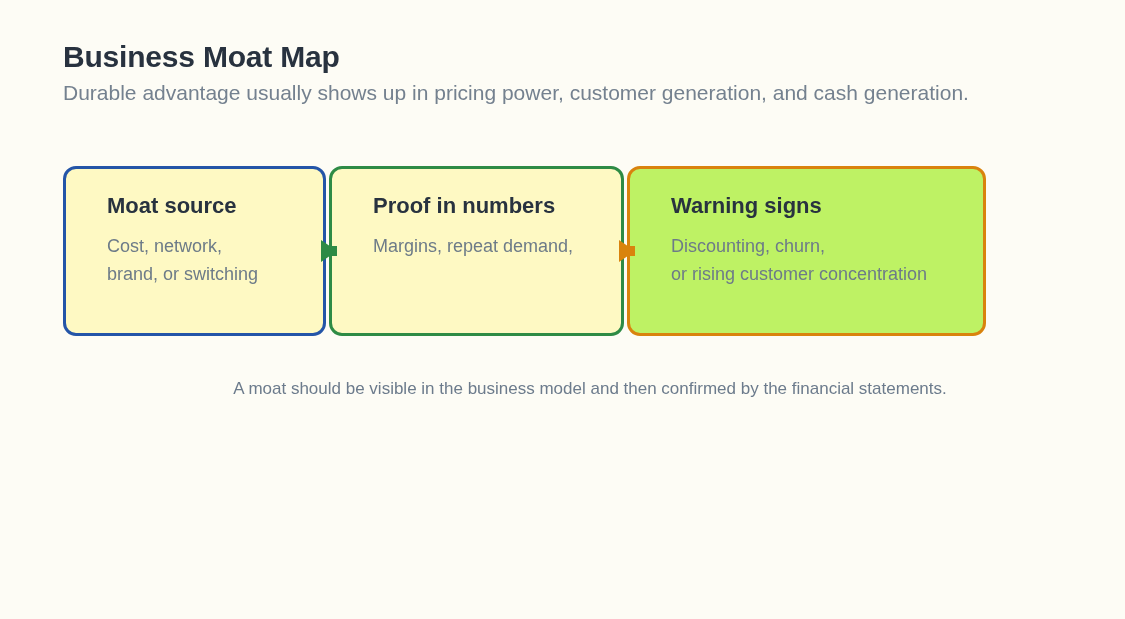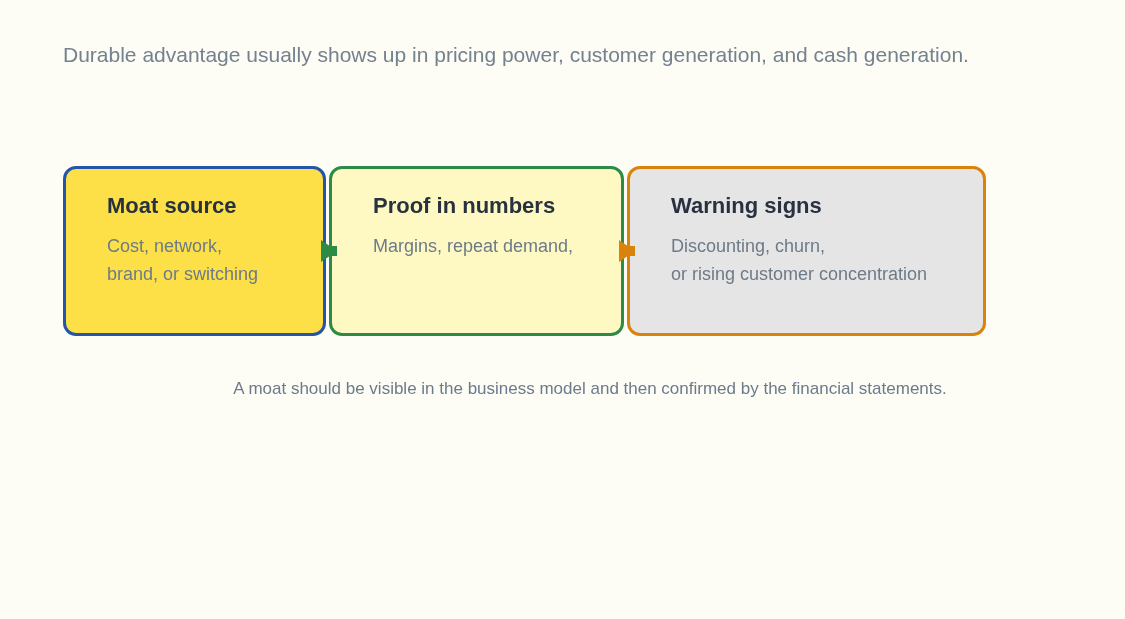"Business Moat Map" h1.page-title { html: none -> <h1>Business Moat Map</h1> }
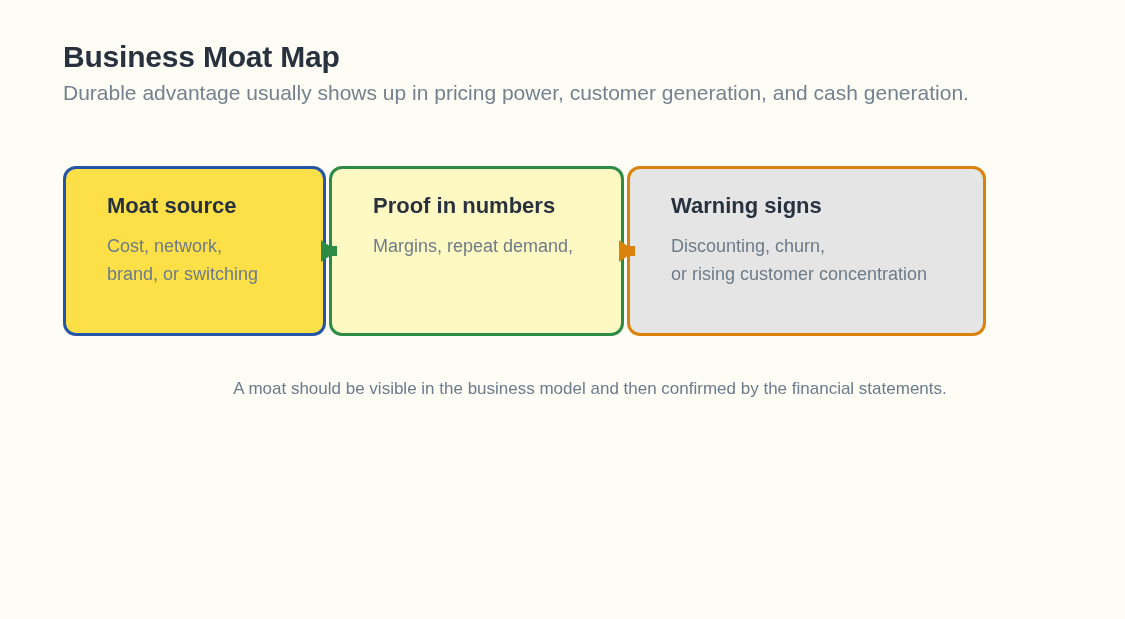"Moat source" .flow-card.card-0 { background: #fde047 -> #fef9c3 }
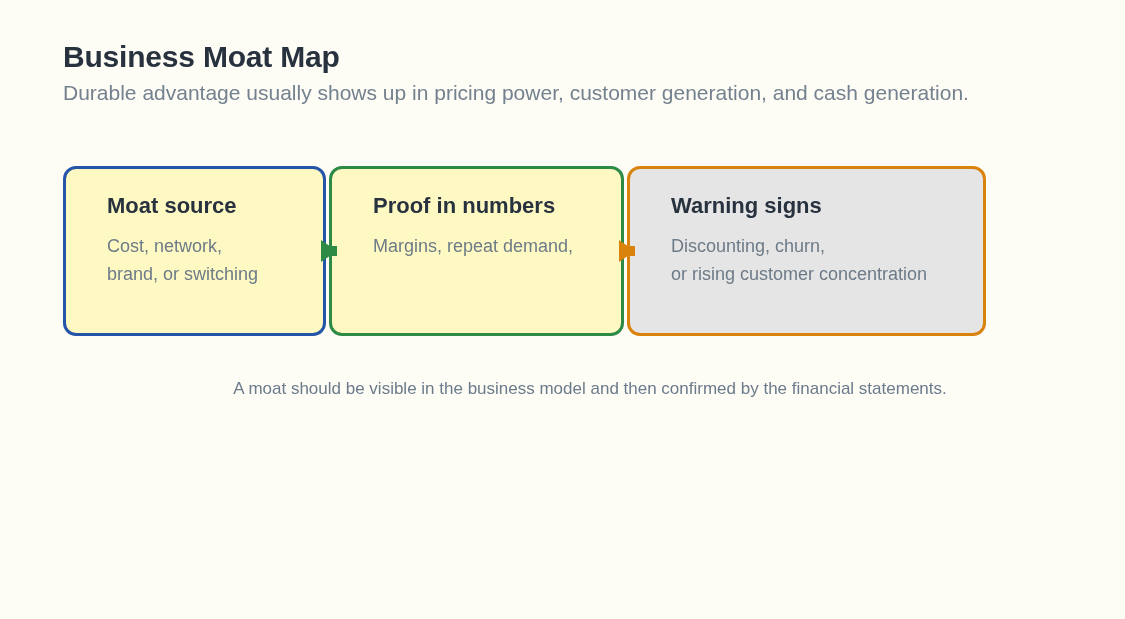"Warning signs" .flow-card.card-2 { background: #e5e5e5 -> #bef264 }
